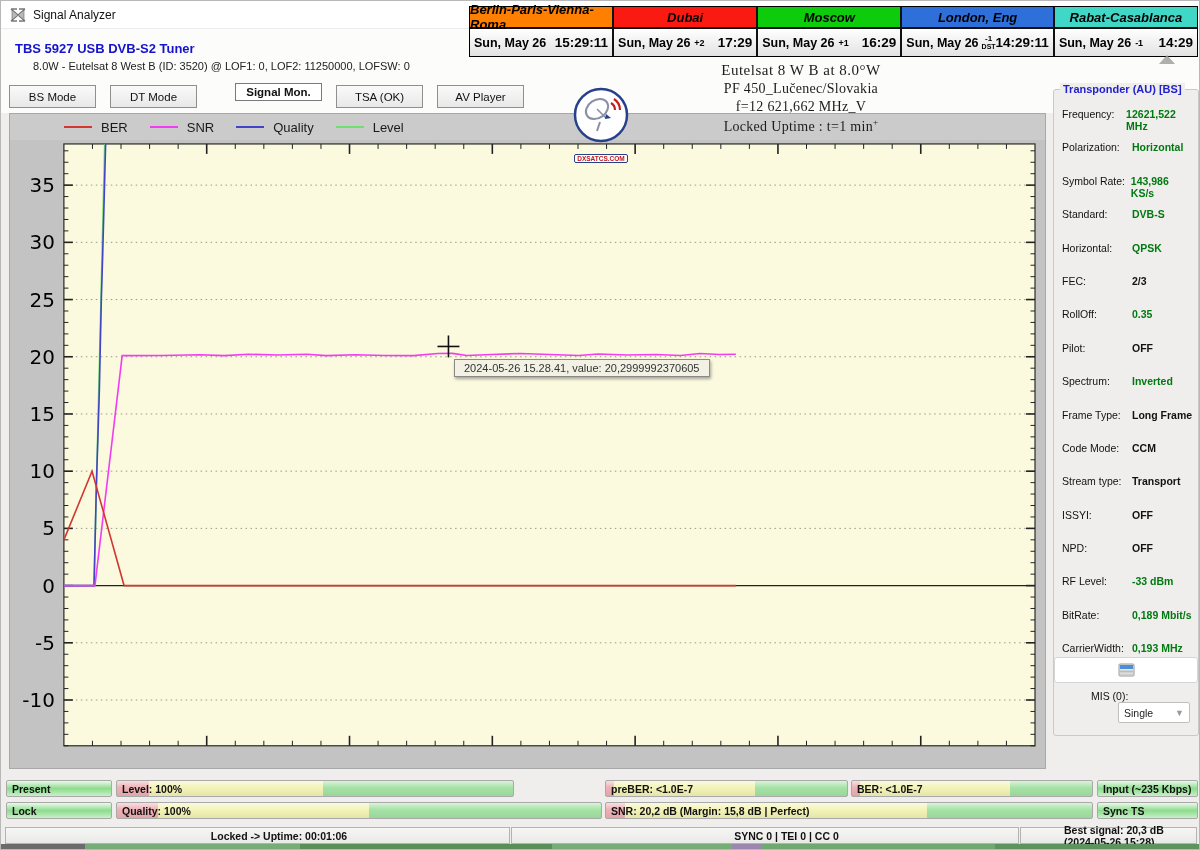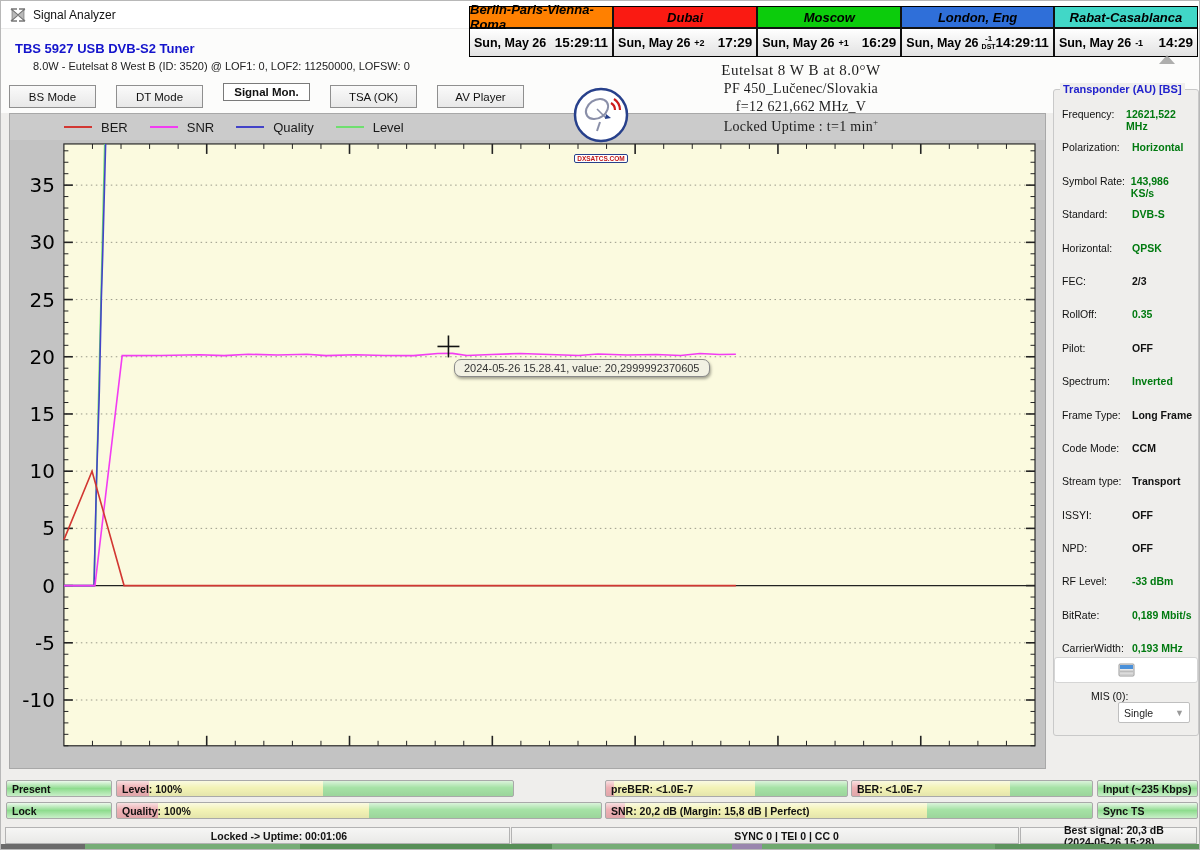"BS Mode" .tabs { gap: 20px -> 14px }
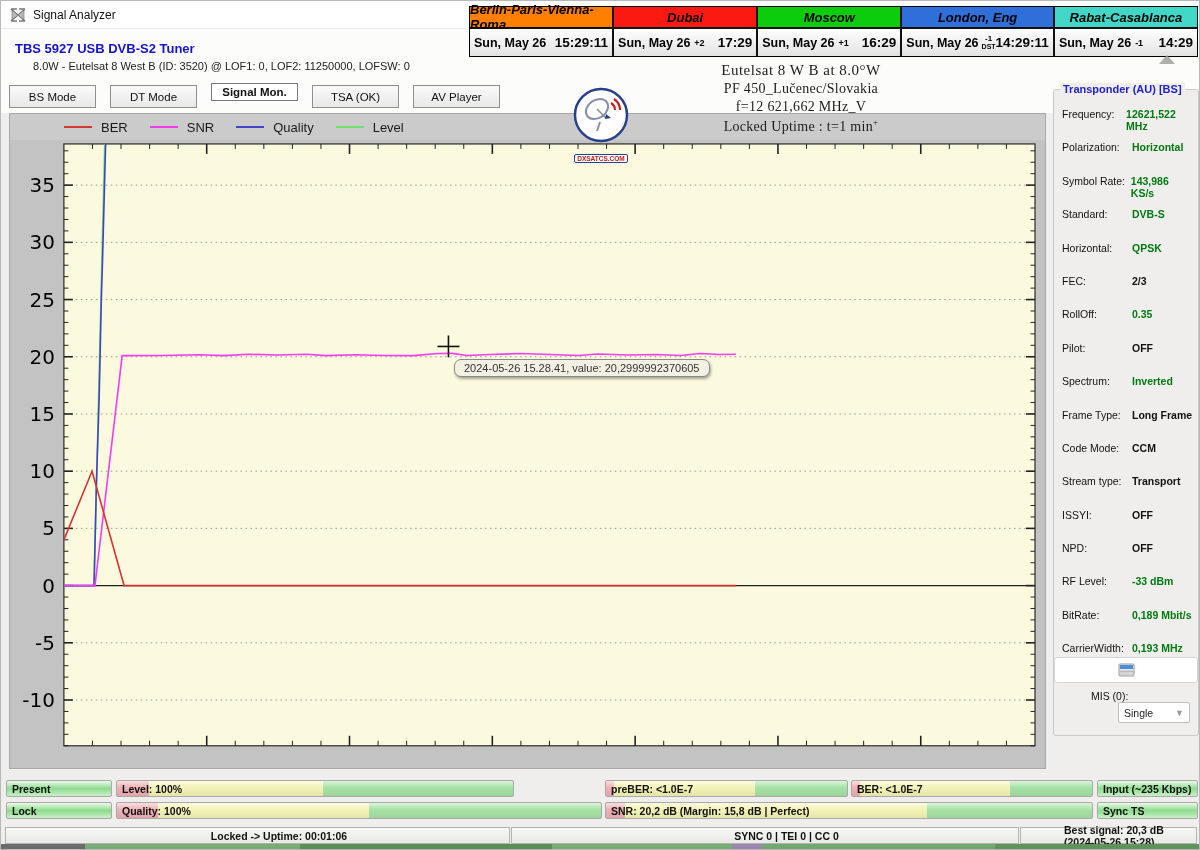"Signal Mon." .tab.active { margin-left: none -> 24px }
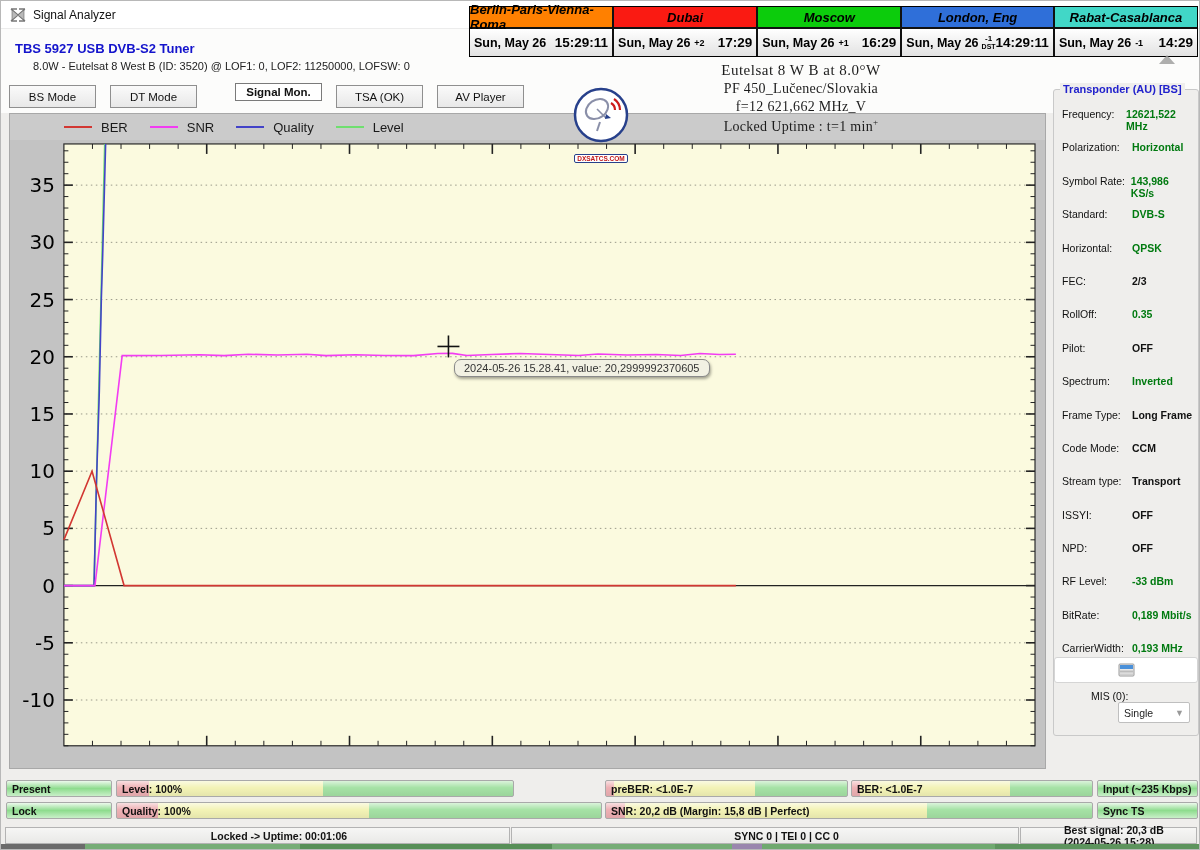"2024-05-26 15.28.41, value:" .tooltip { border-radius: 7px -> 0 }
